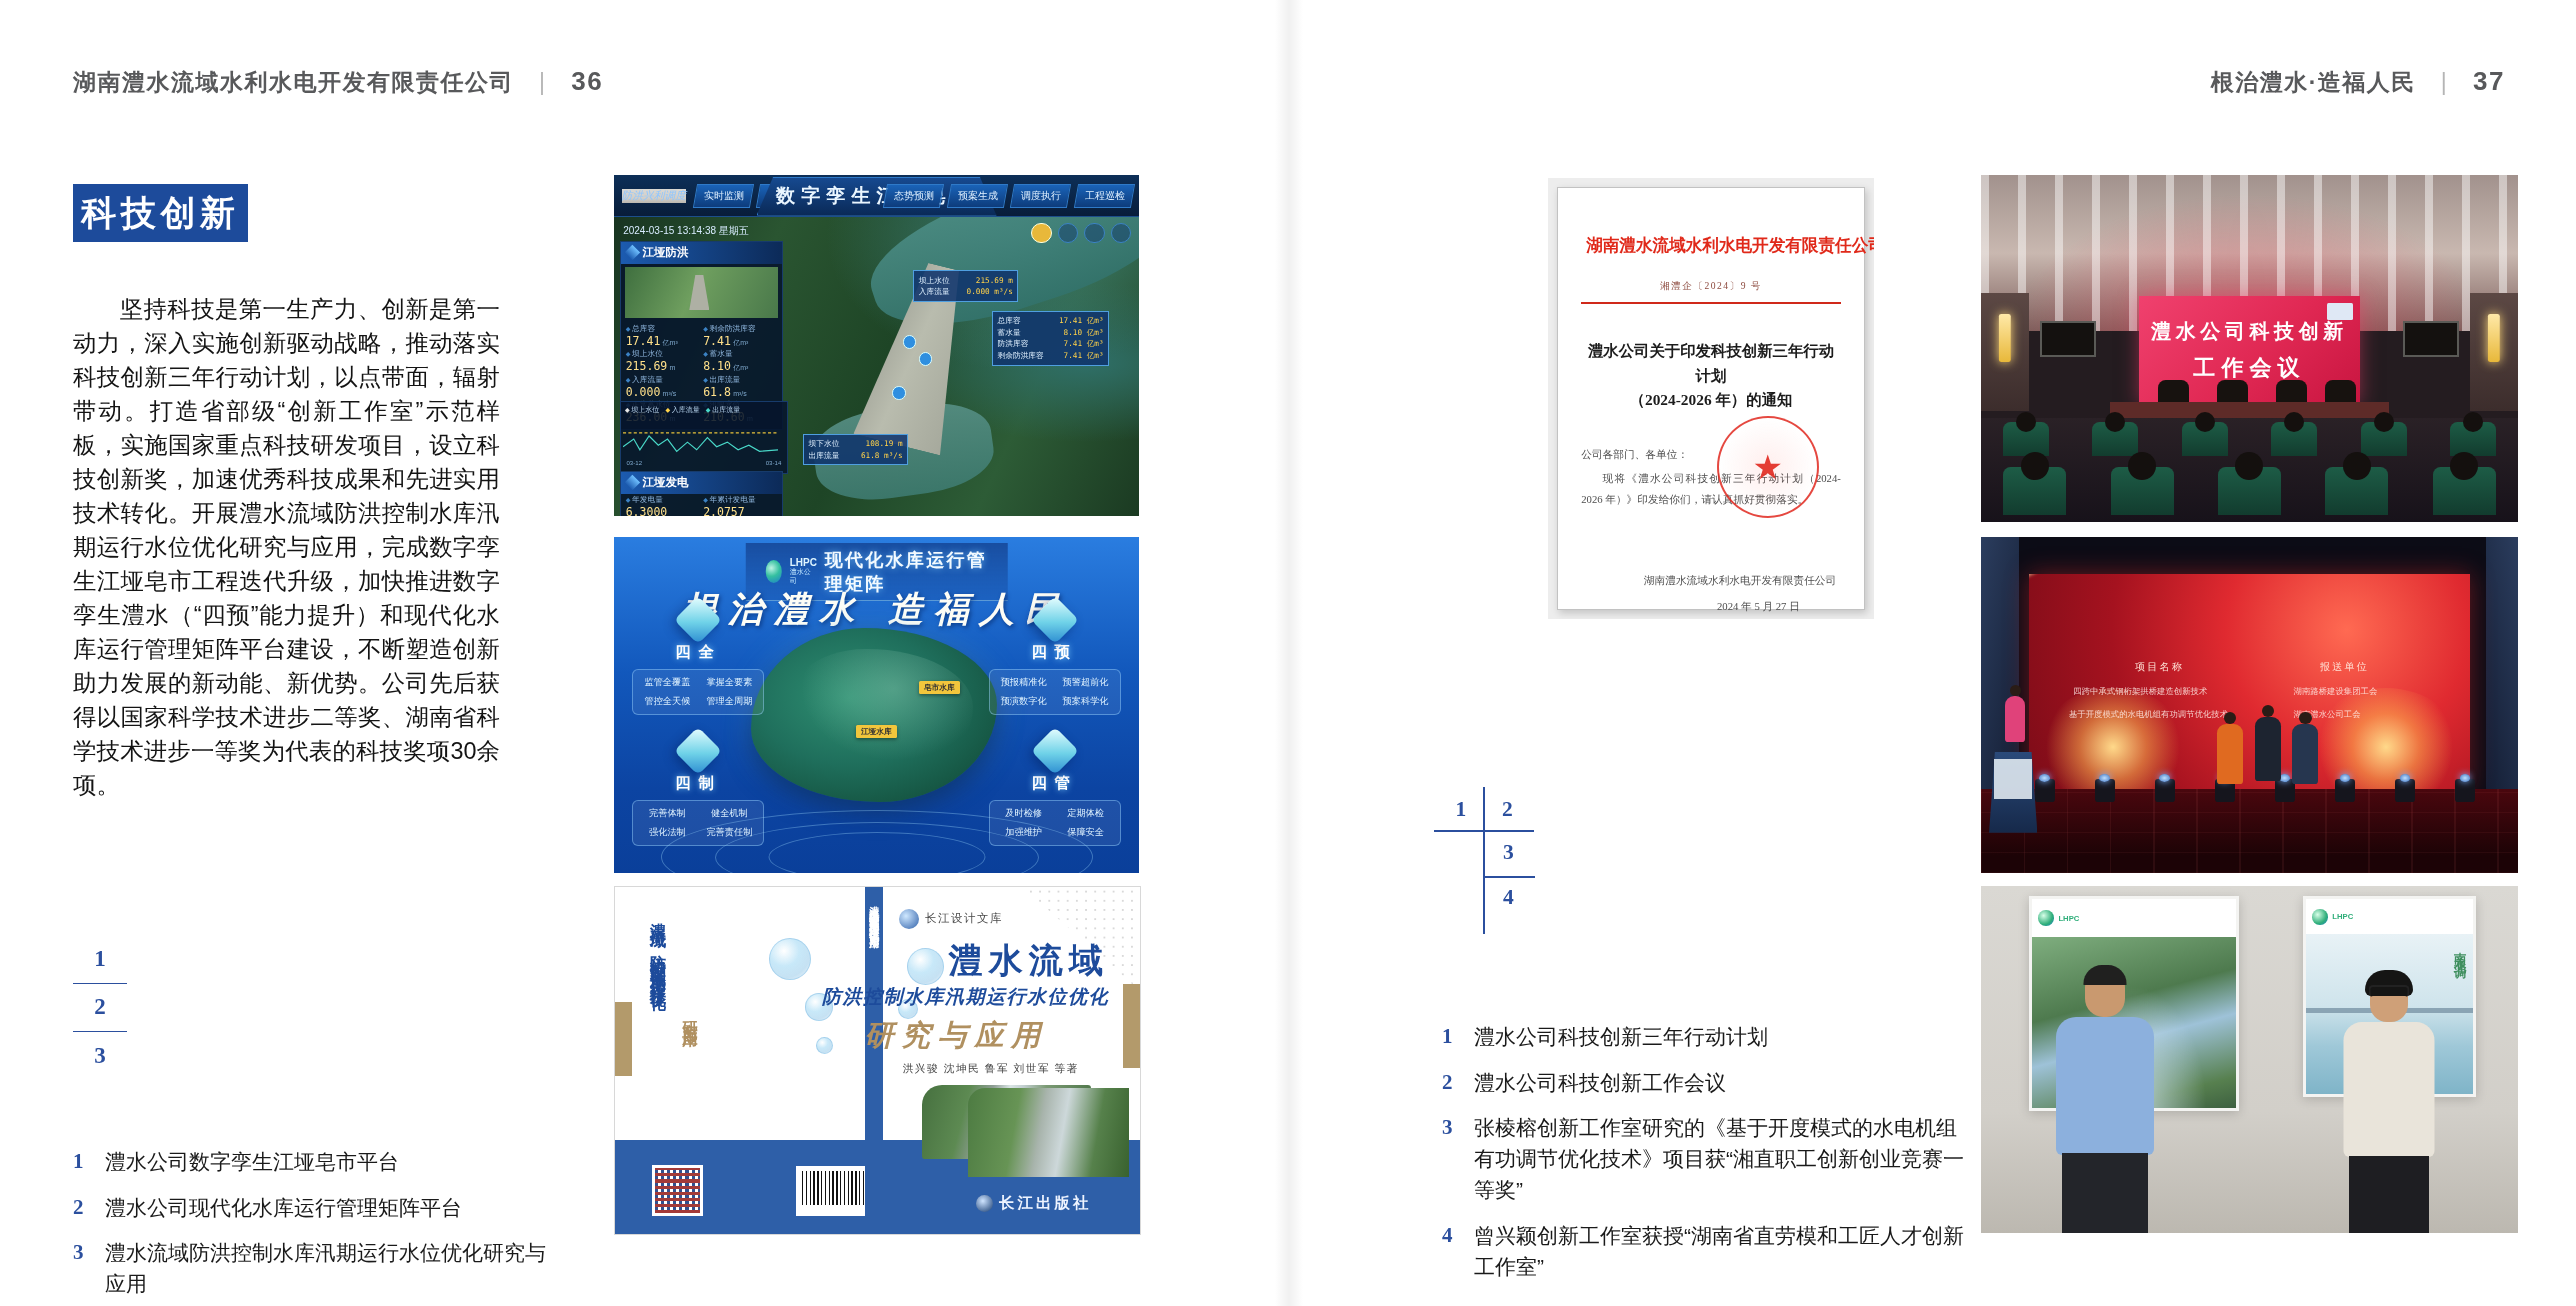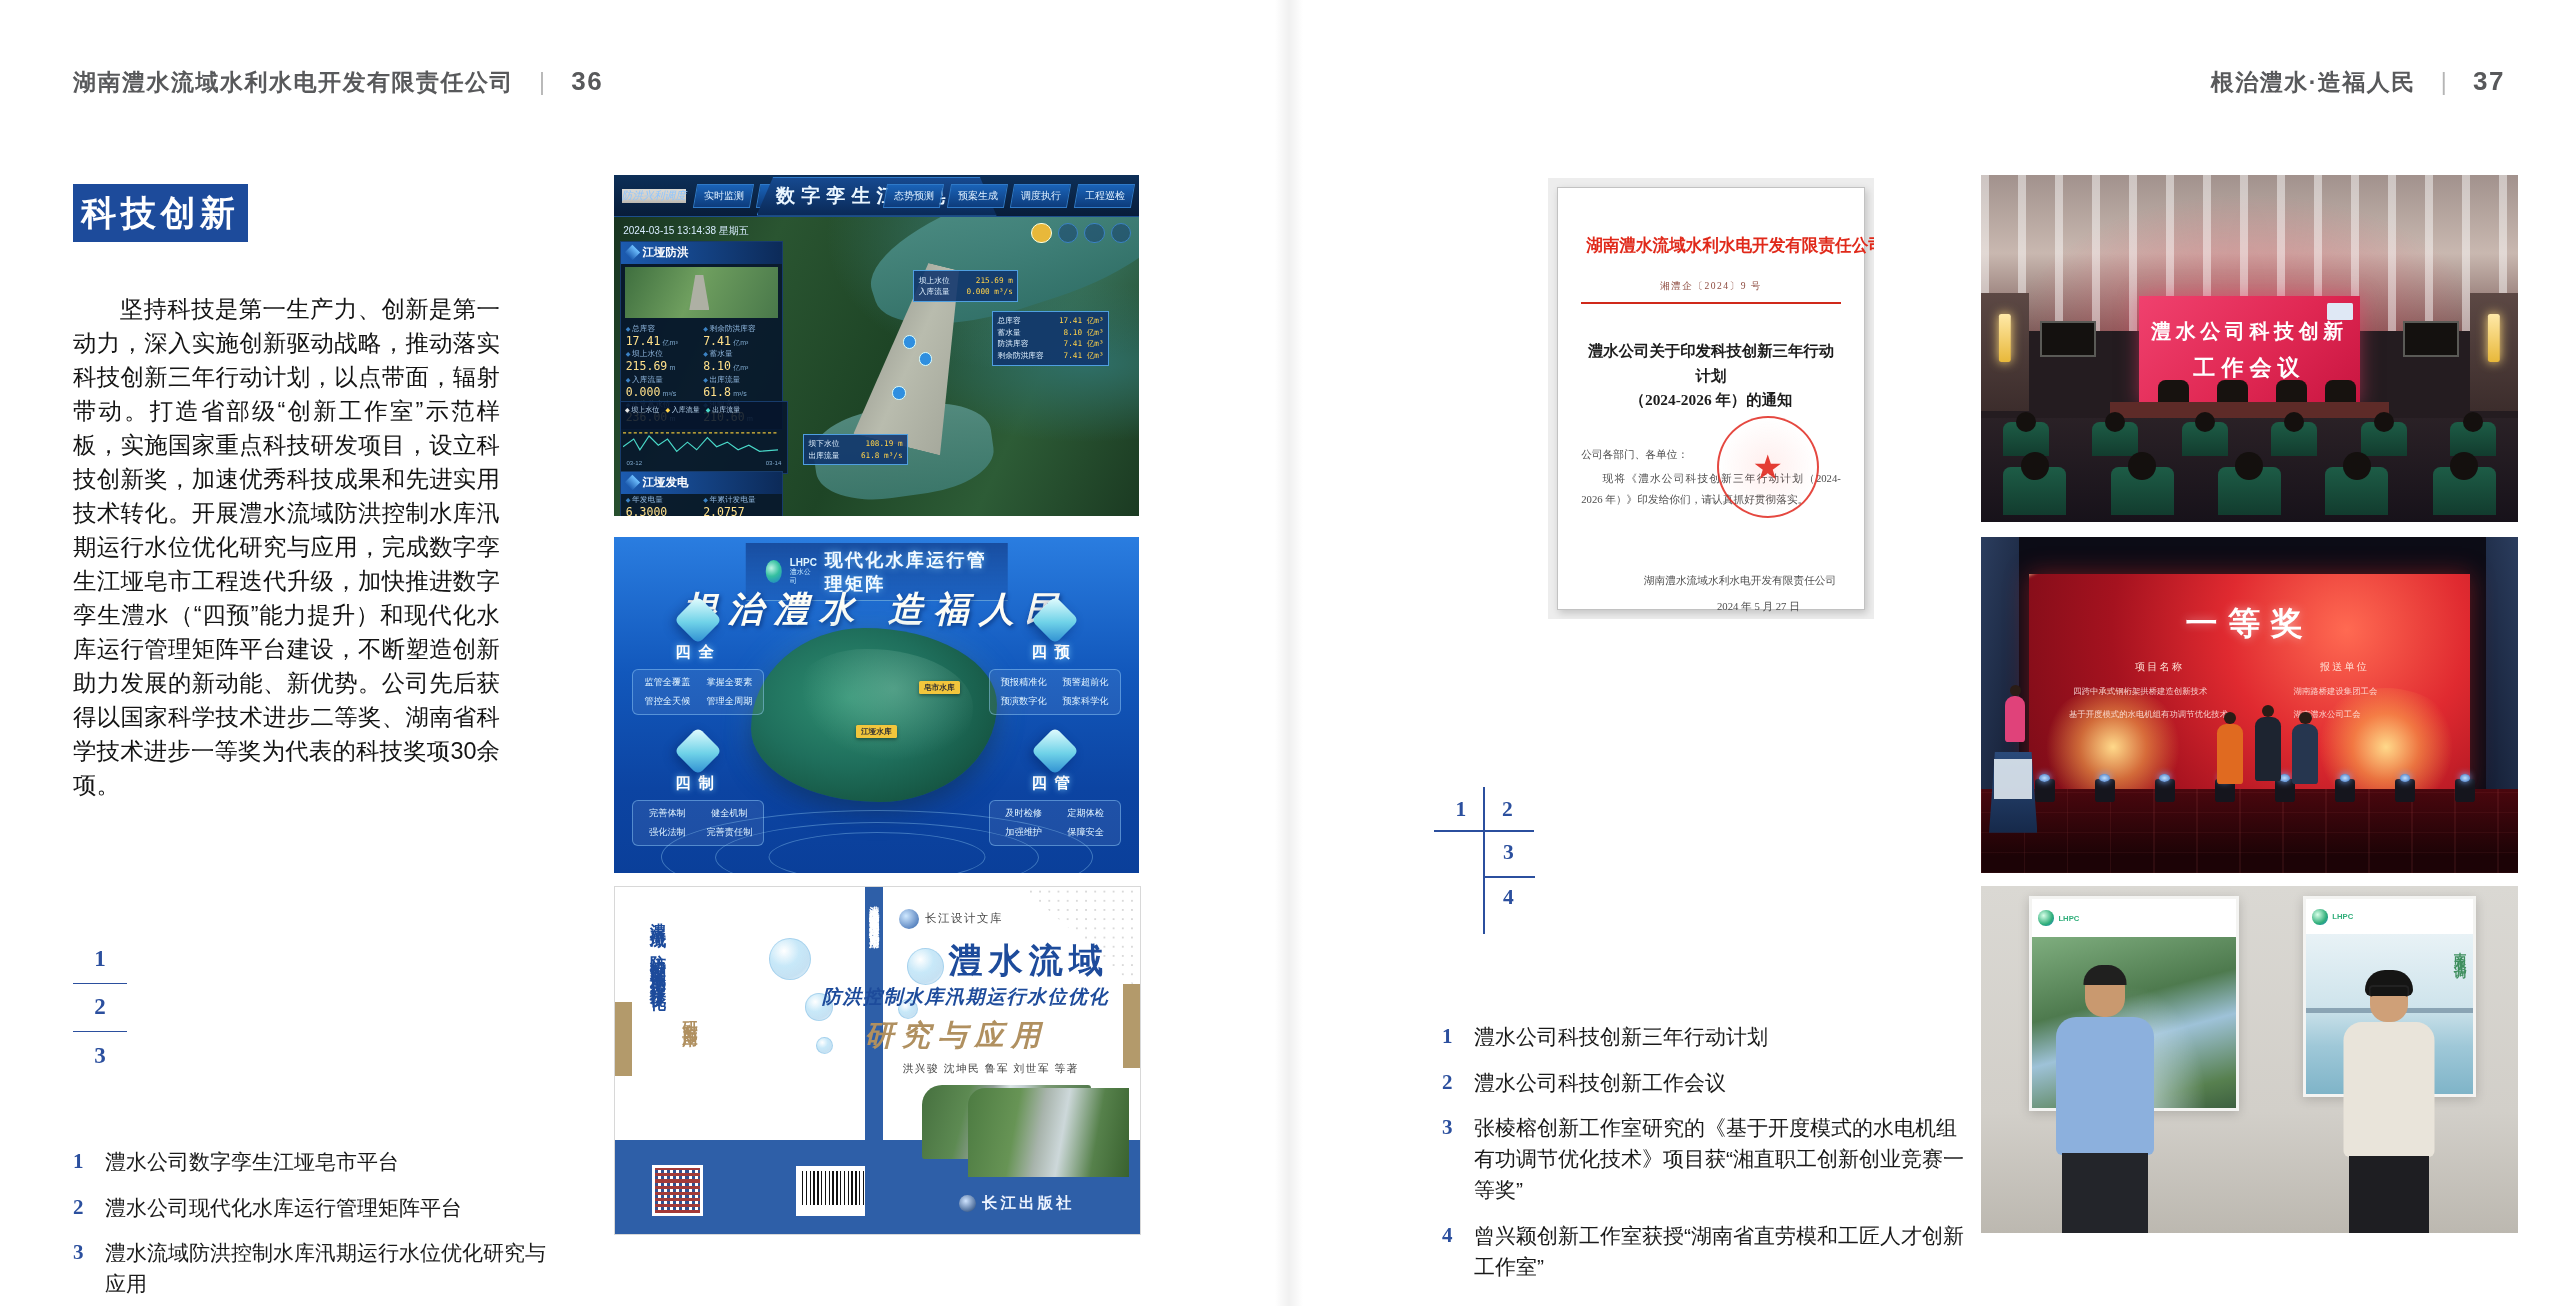"一等奖" div.ttl { html: <div>一等奖</div> -> none }
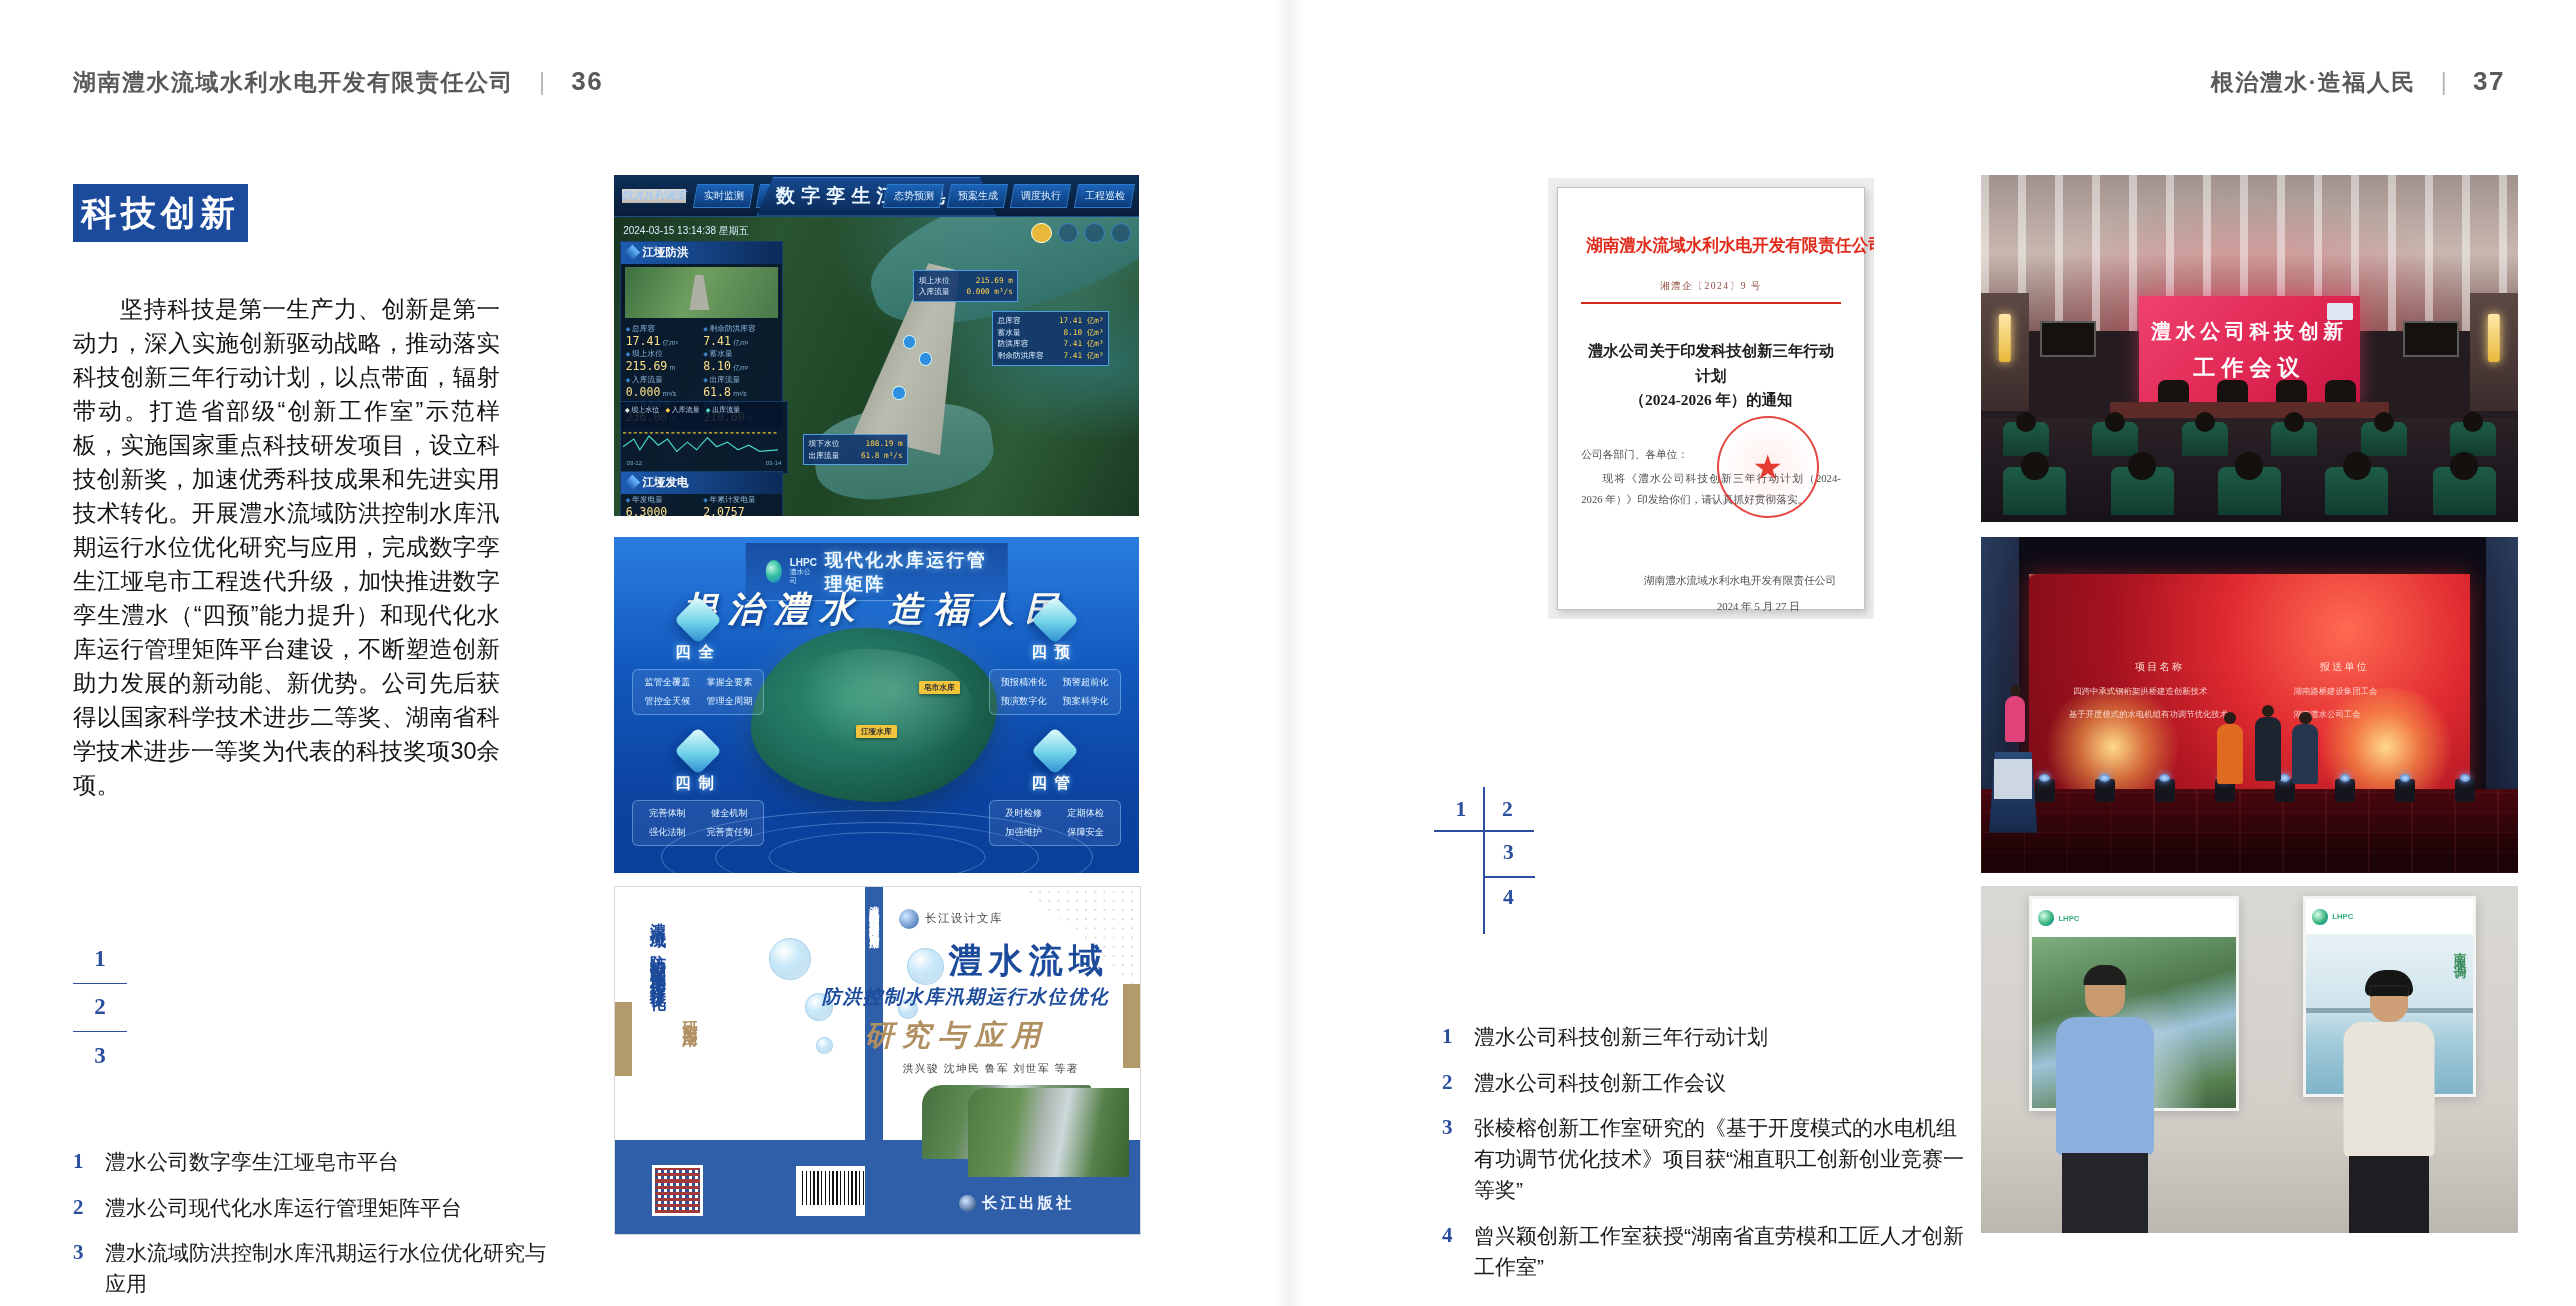"长江出版社" div.abs { left: 344px -> 361px }
